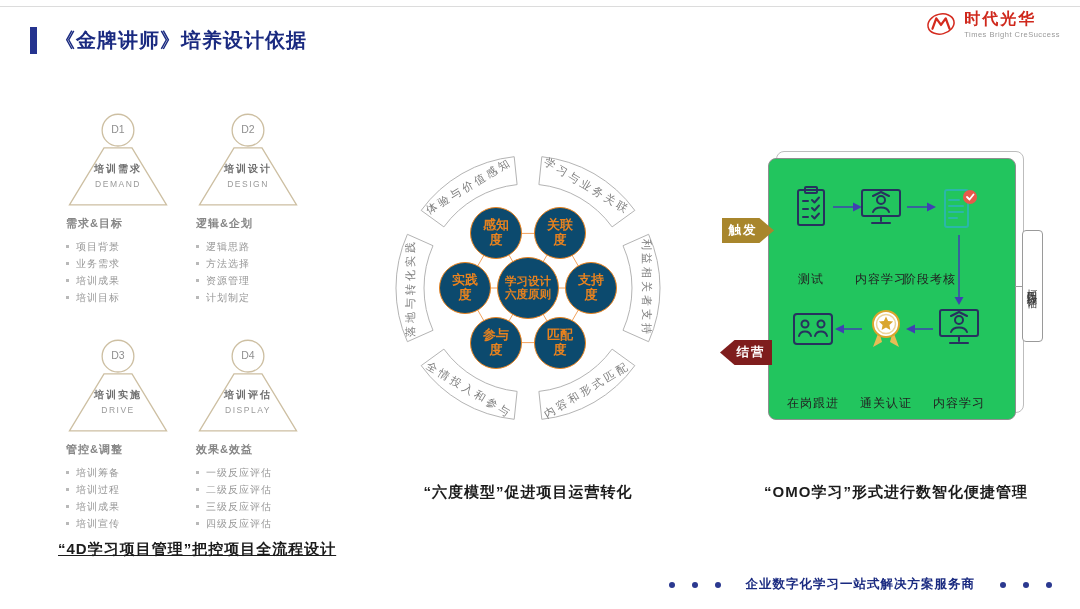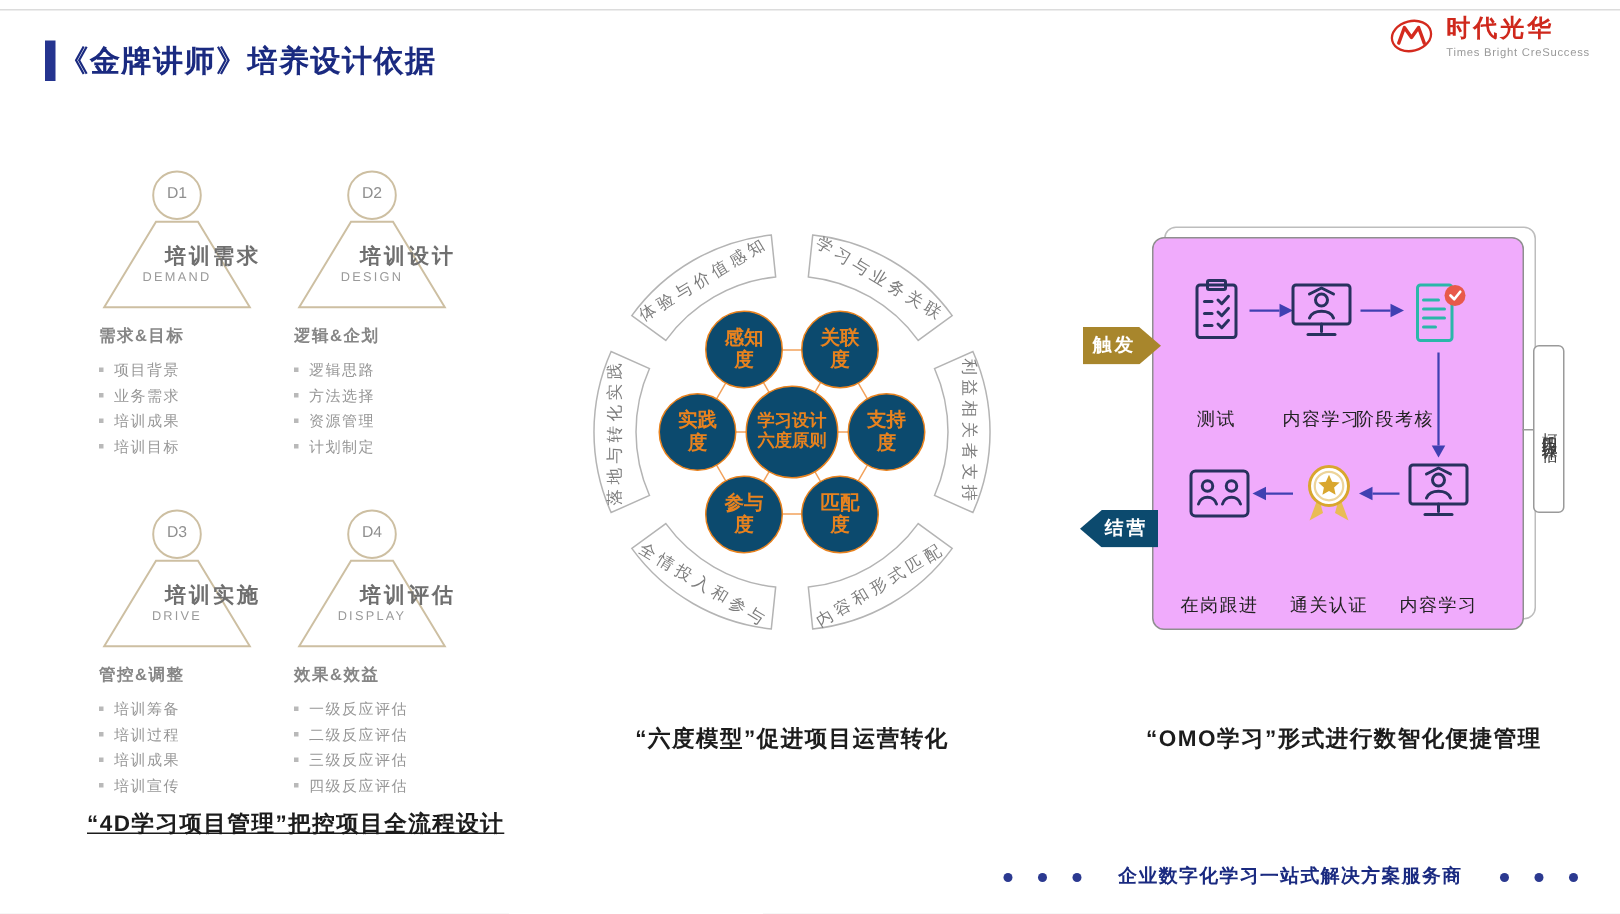"《金牌讲师》培养设计依据" .title-wrap { gap: 2px -> 18px }
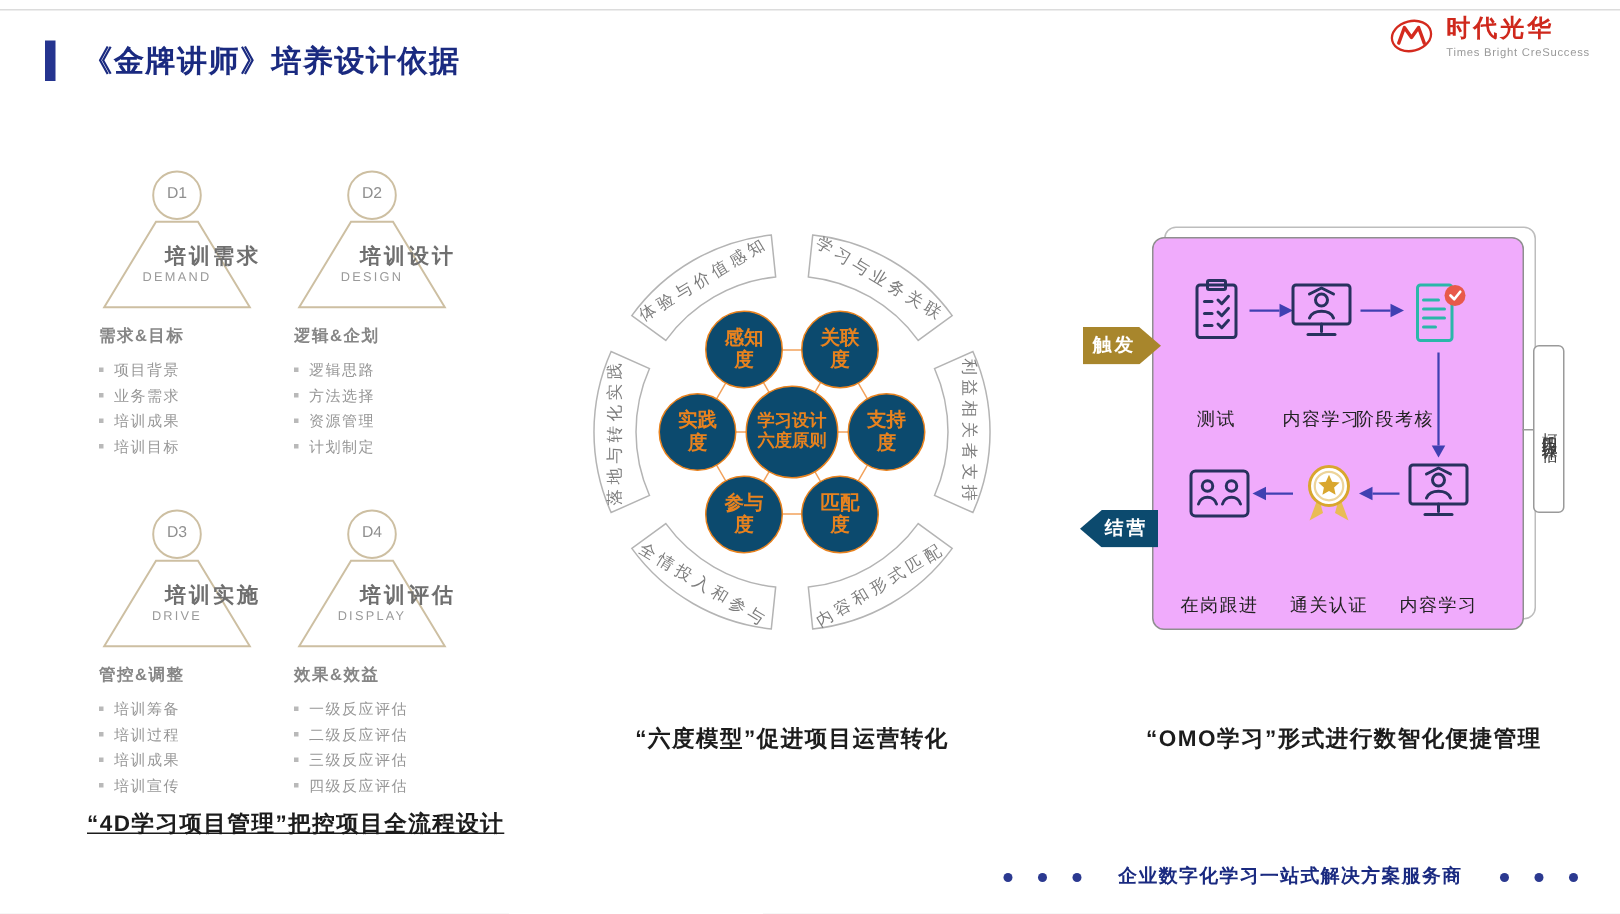"培训需求" .mod-title { font-size: 14px -> 10px; text-align: right -> center }
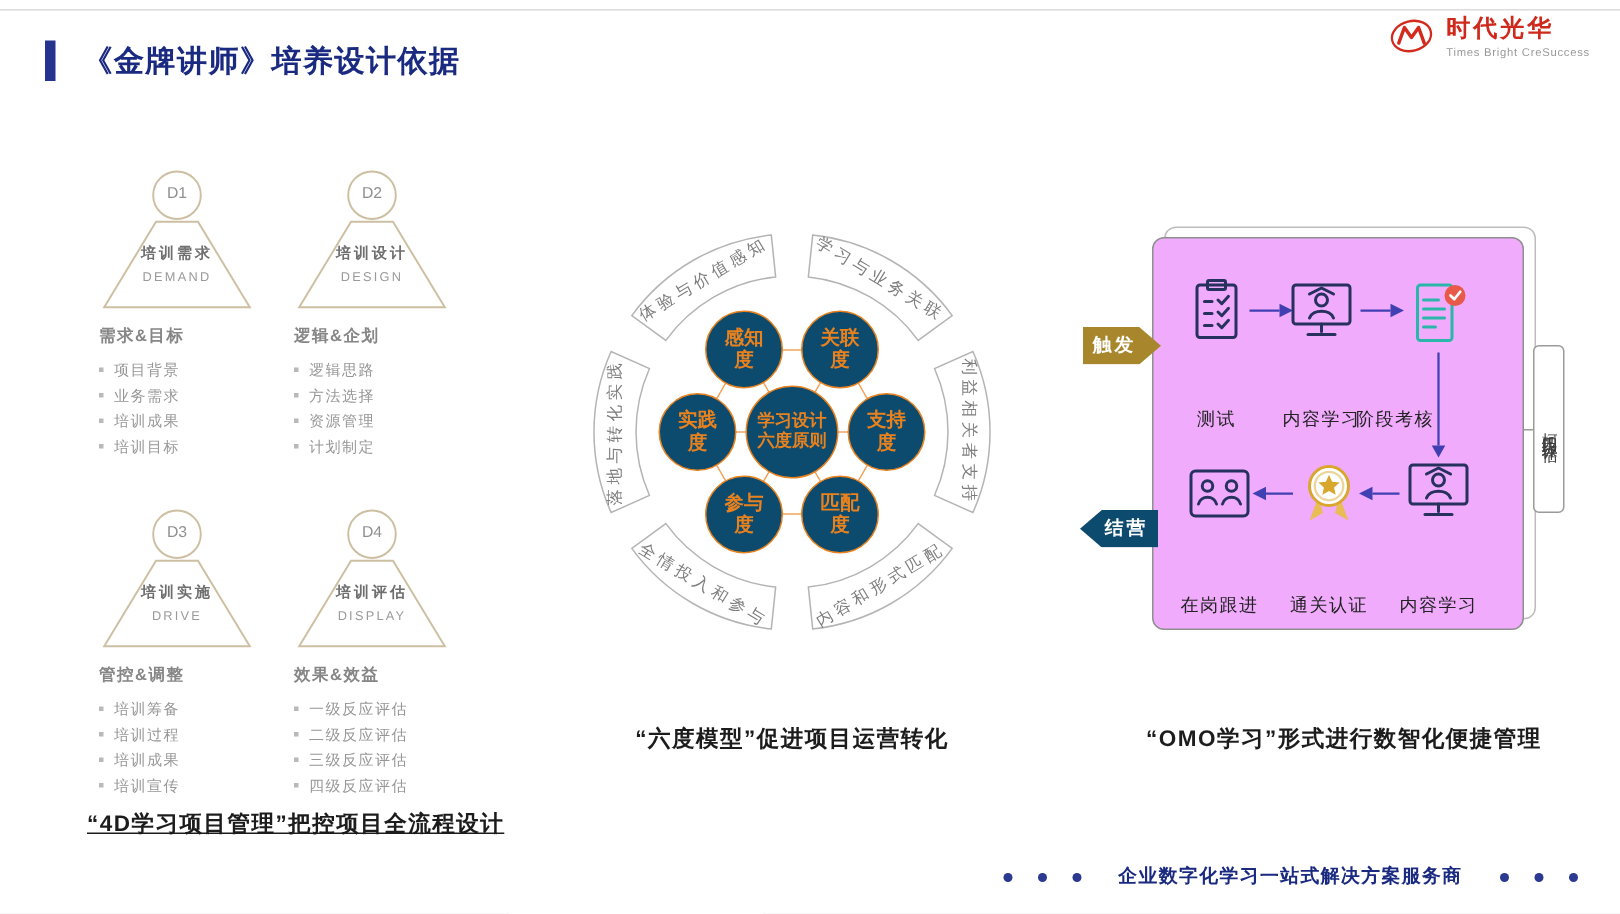"测试" .omo-box { background: #f0abfc -> #22c55e }
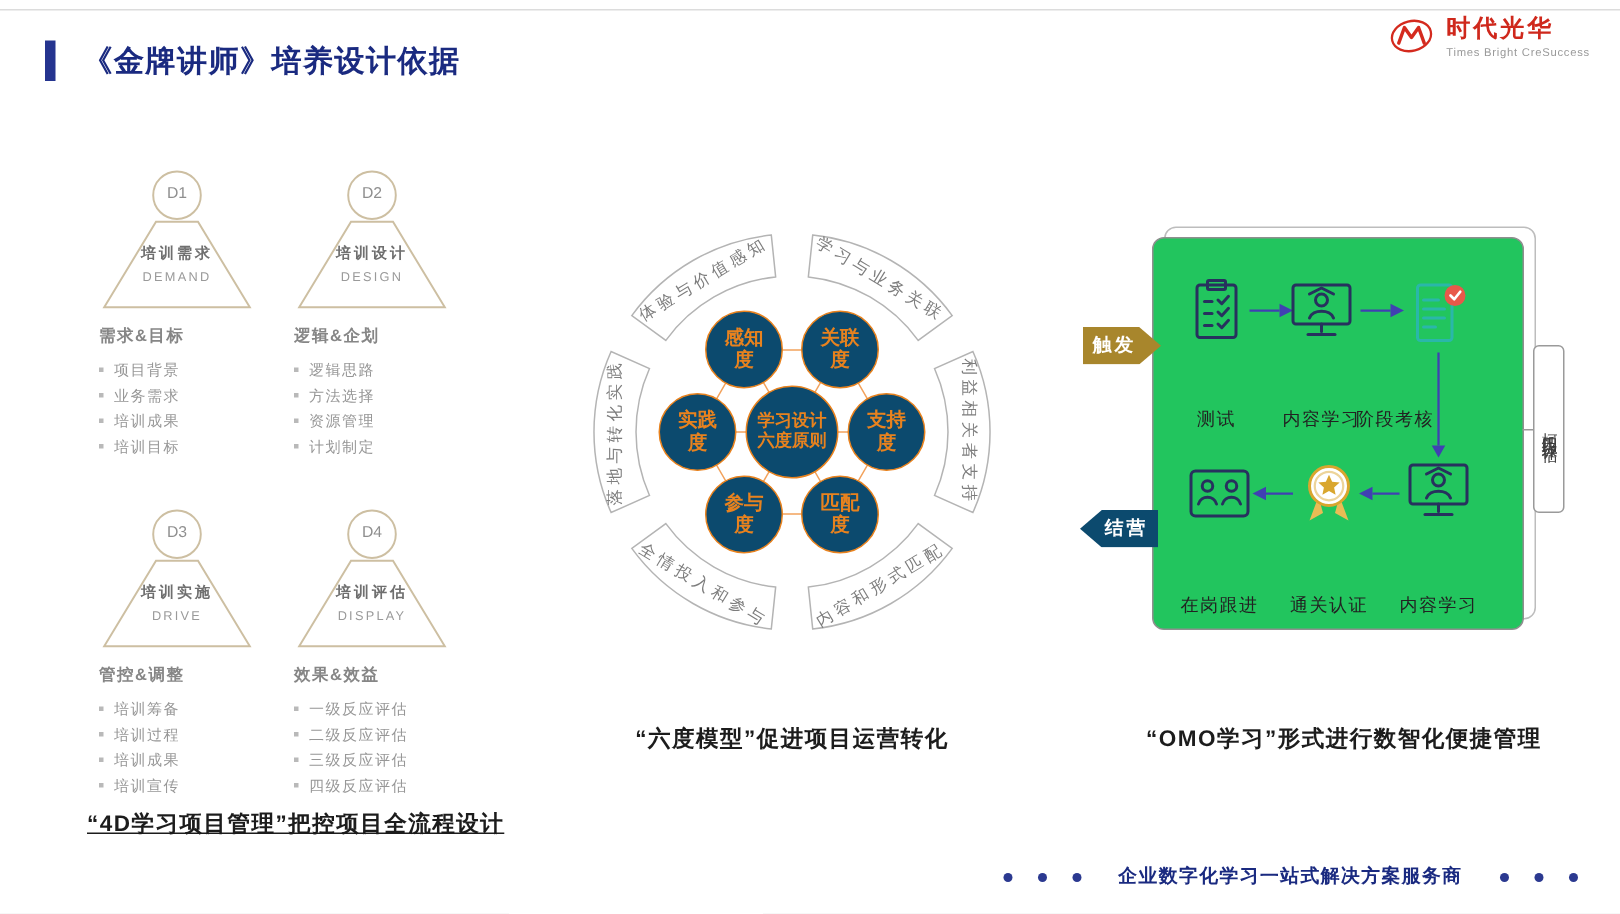"结营" .tag-finish { background: #0c4a6e -> #7f1d1d }
